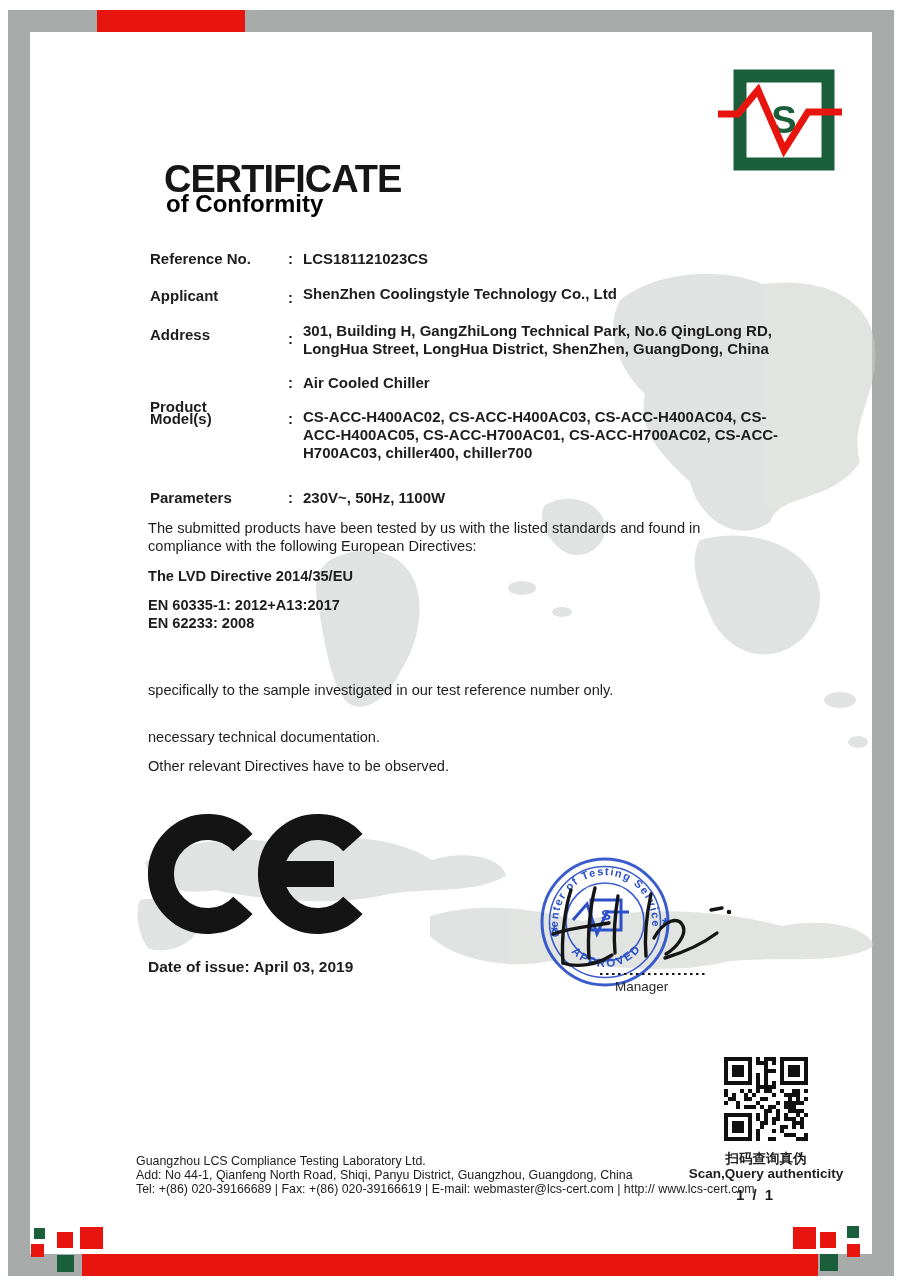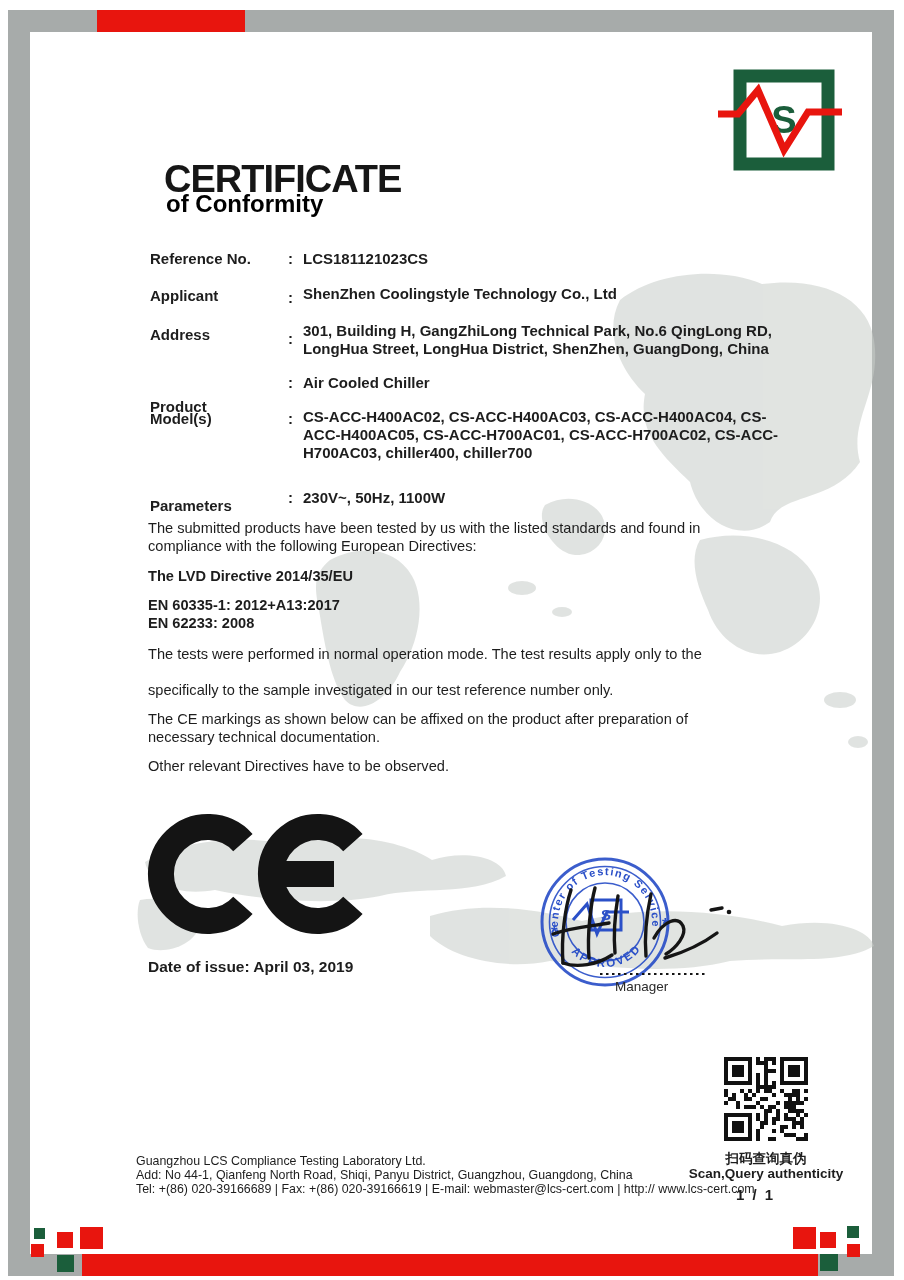"Parameters" span.abs { margin-top: 8px -> none }
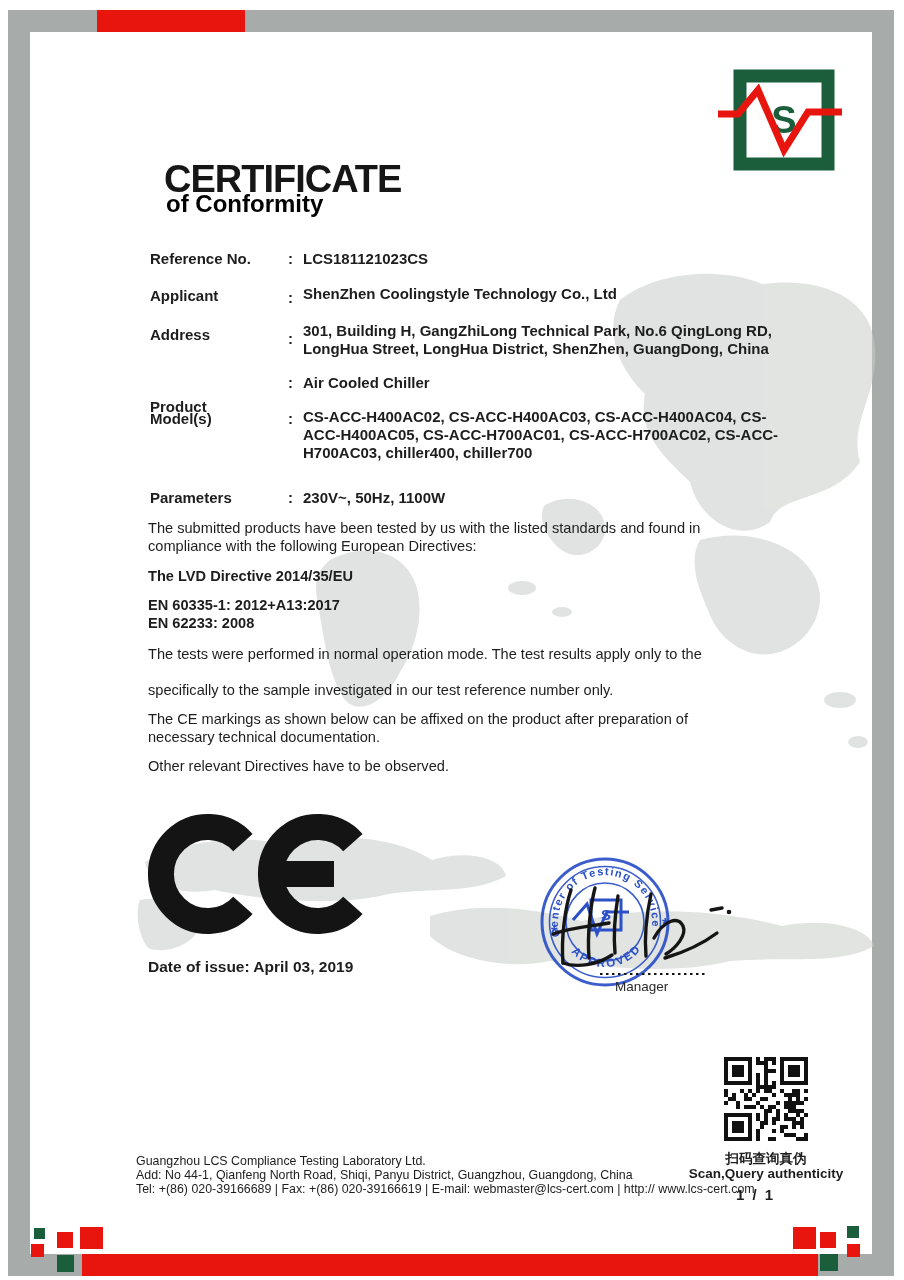"The tests were performed in" div.abs { html: <div>The tests were performed in normal operation mode. The test results apply only to the</div> -> none }
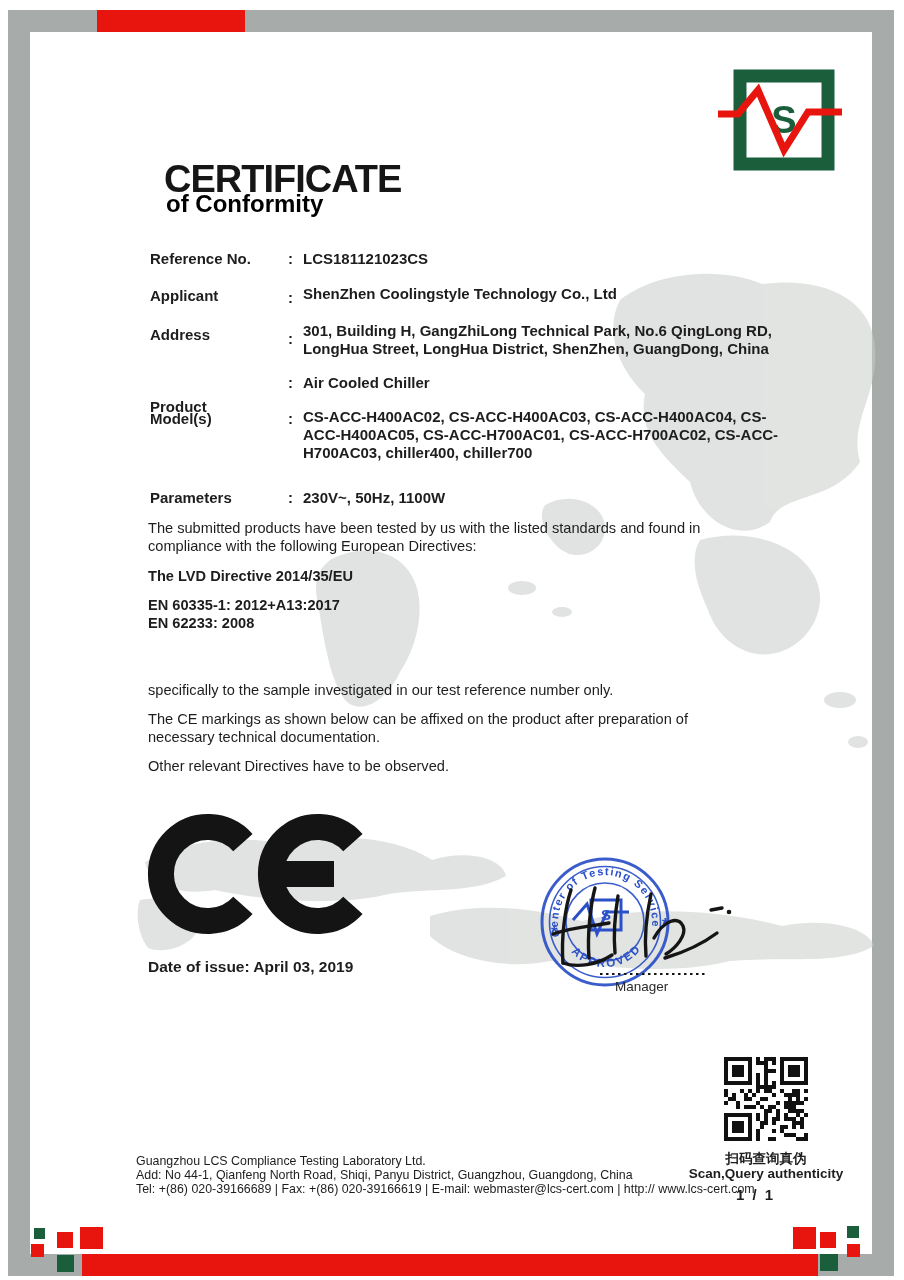"The CE markings as shown" div.abs { html: <div>The CE markings as shown below can be affixed on the product after preparation of</div> -> none }
